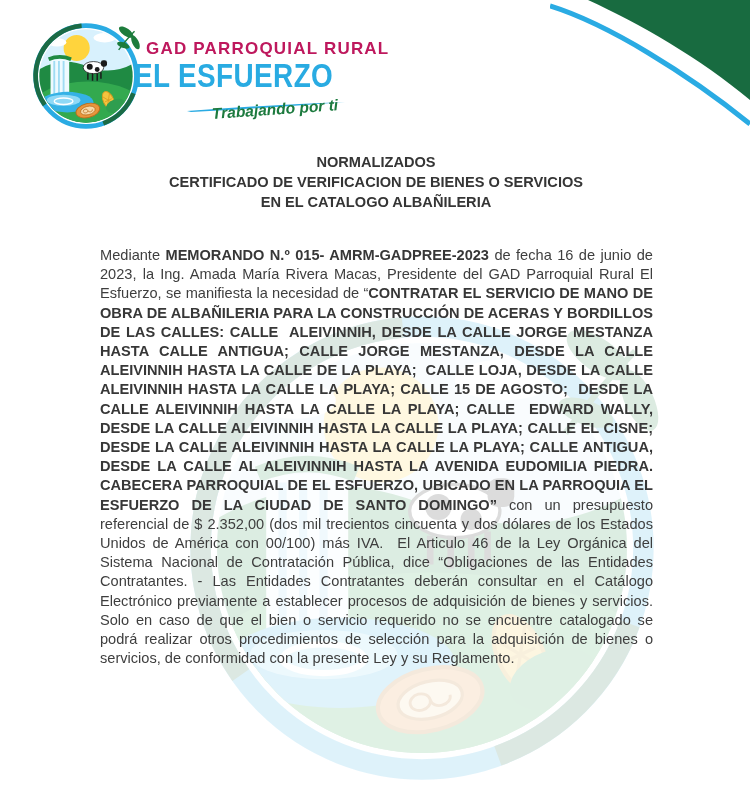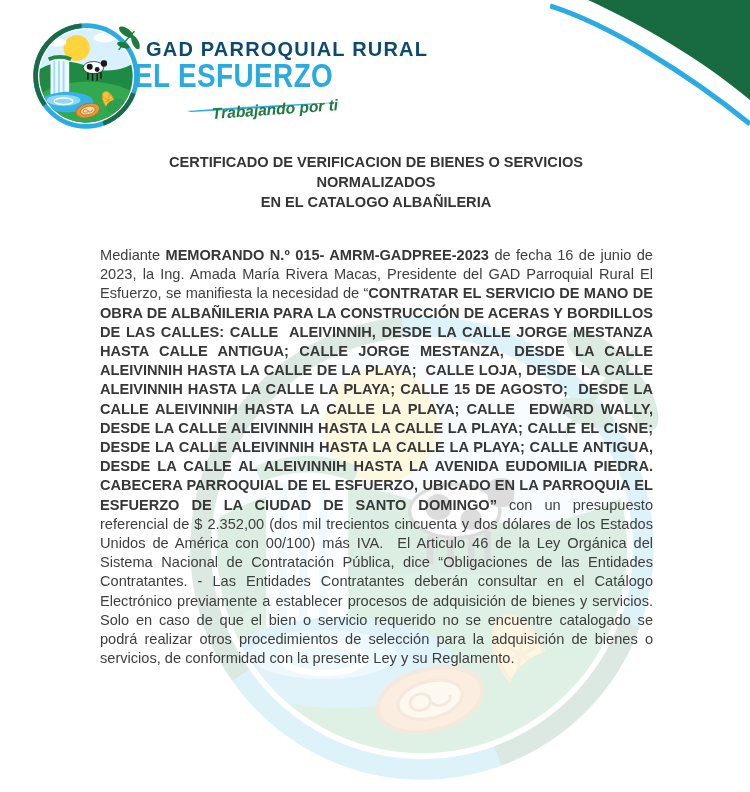"GAD PARROQUIAL RURAL" .org-type { color: #0c4a6e -> #be185d; font-size: 20px -> 17px }
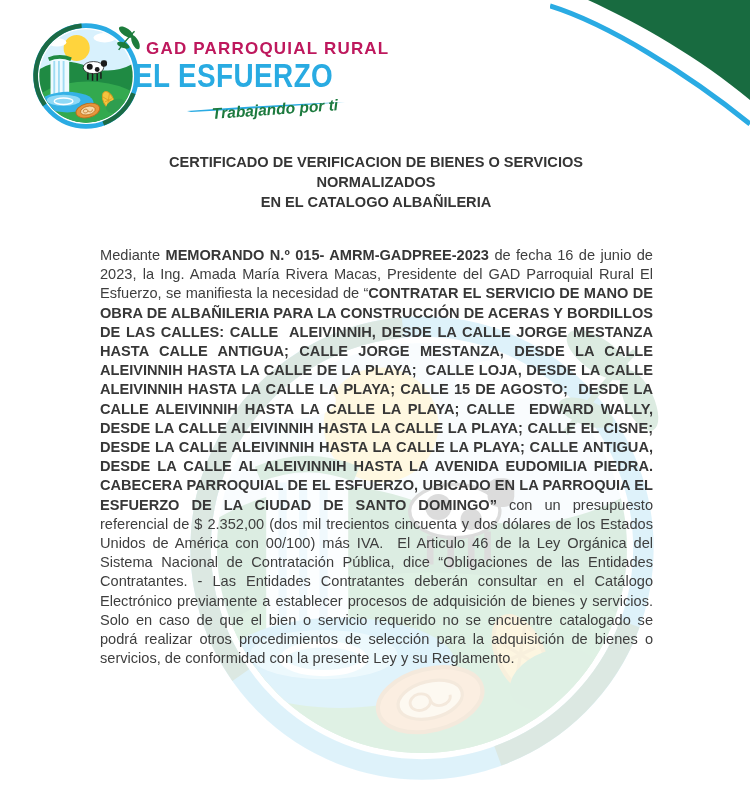"CERTIFICADO DE VERIFICACION DE BIENES" div { order: before "NORMALIZADOS" -> after "NORMALIZADOS" }
